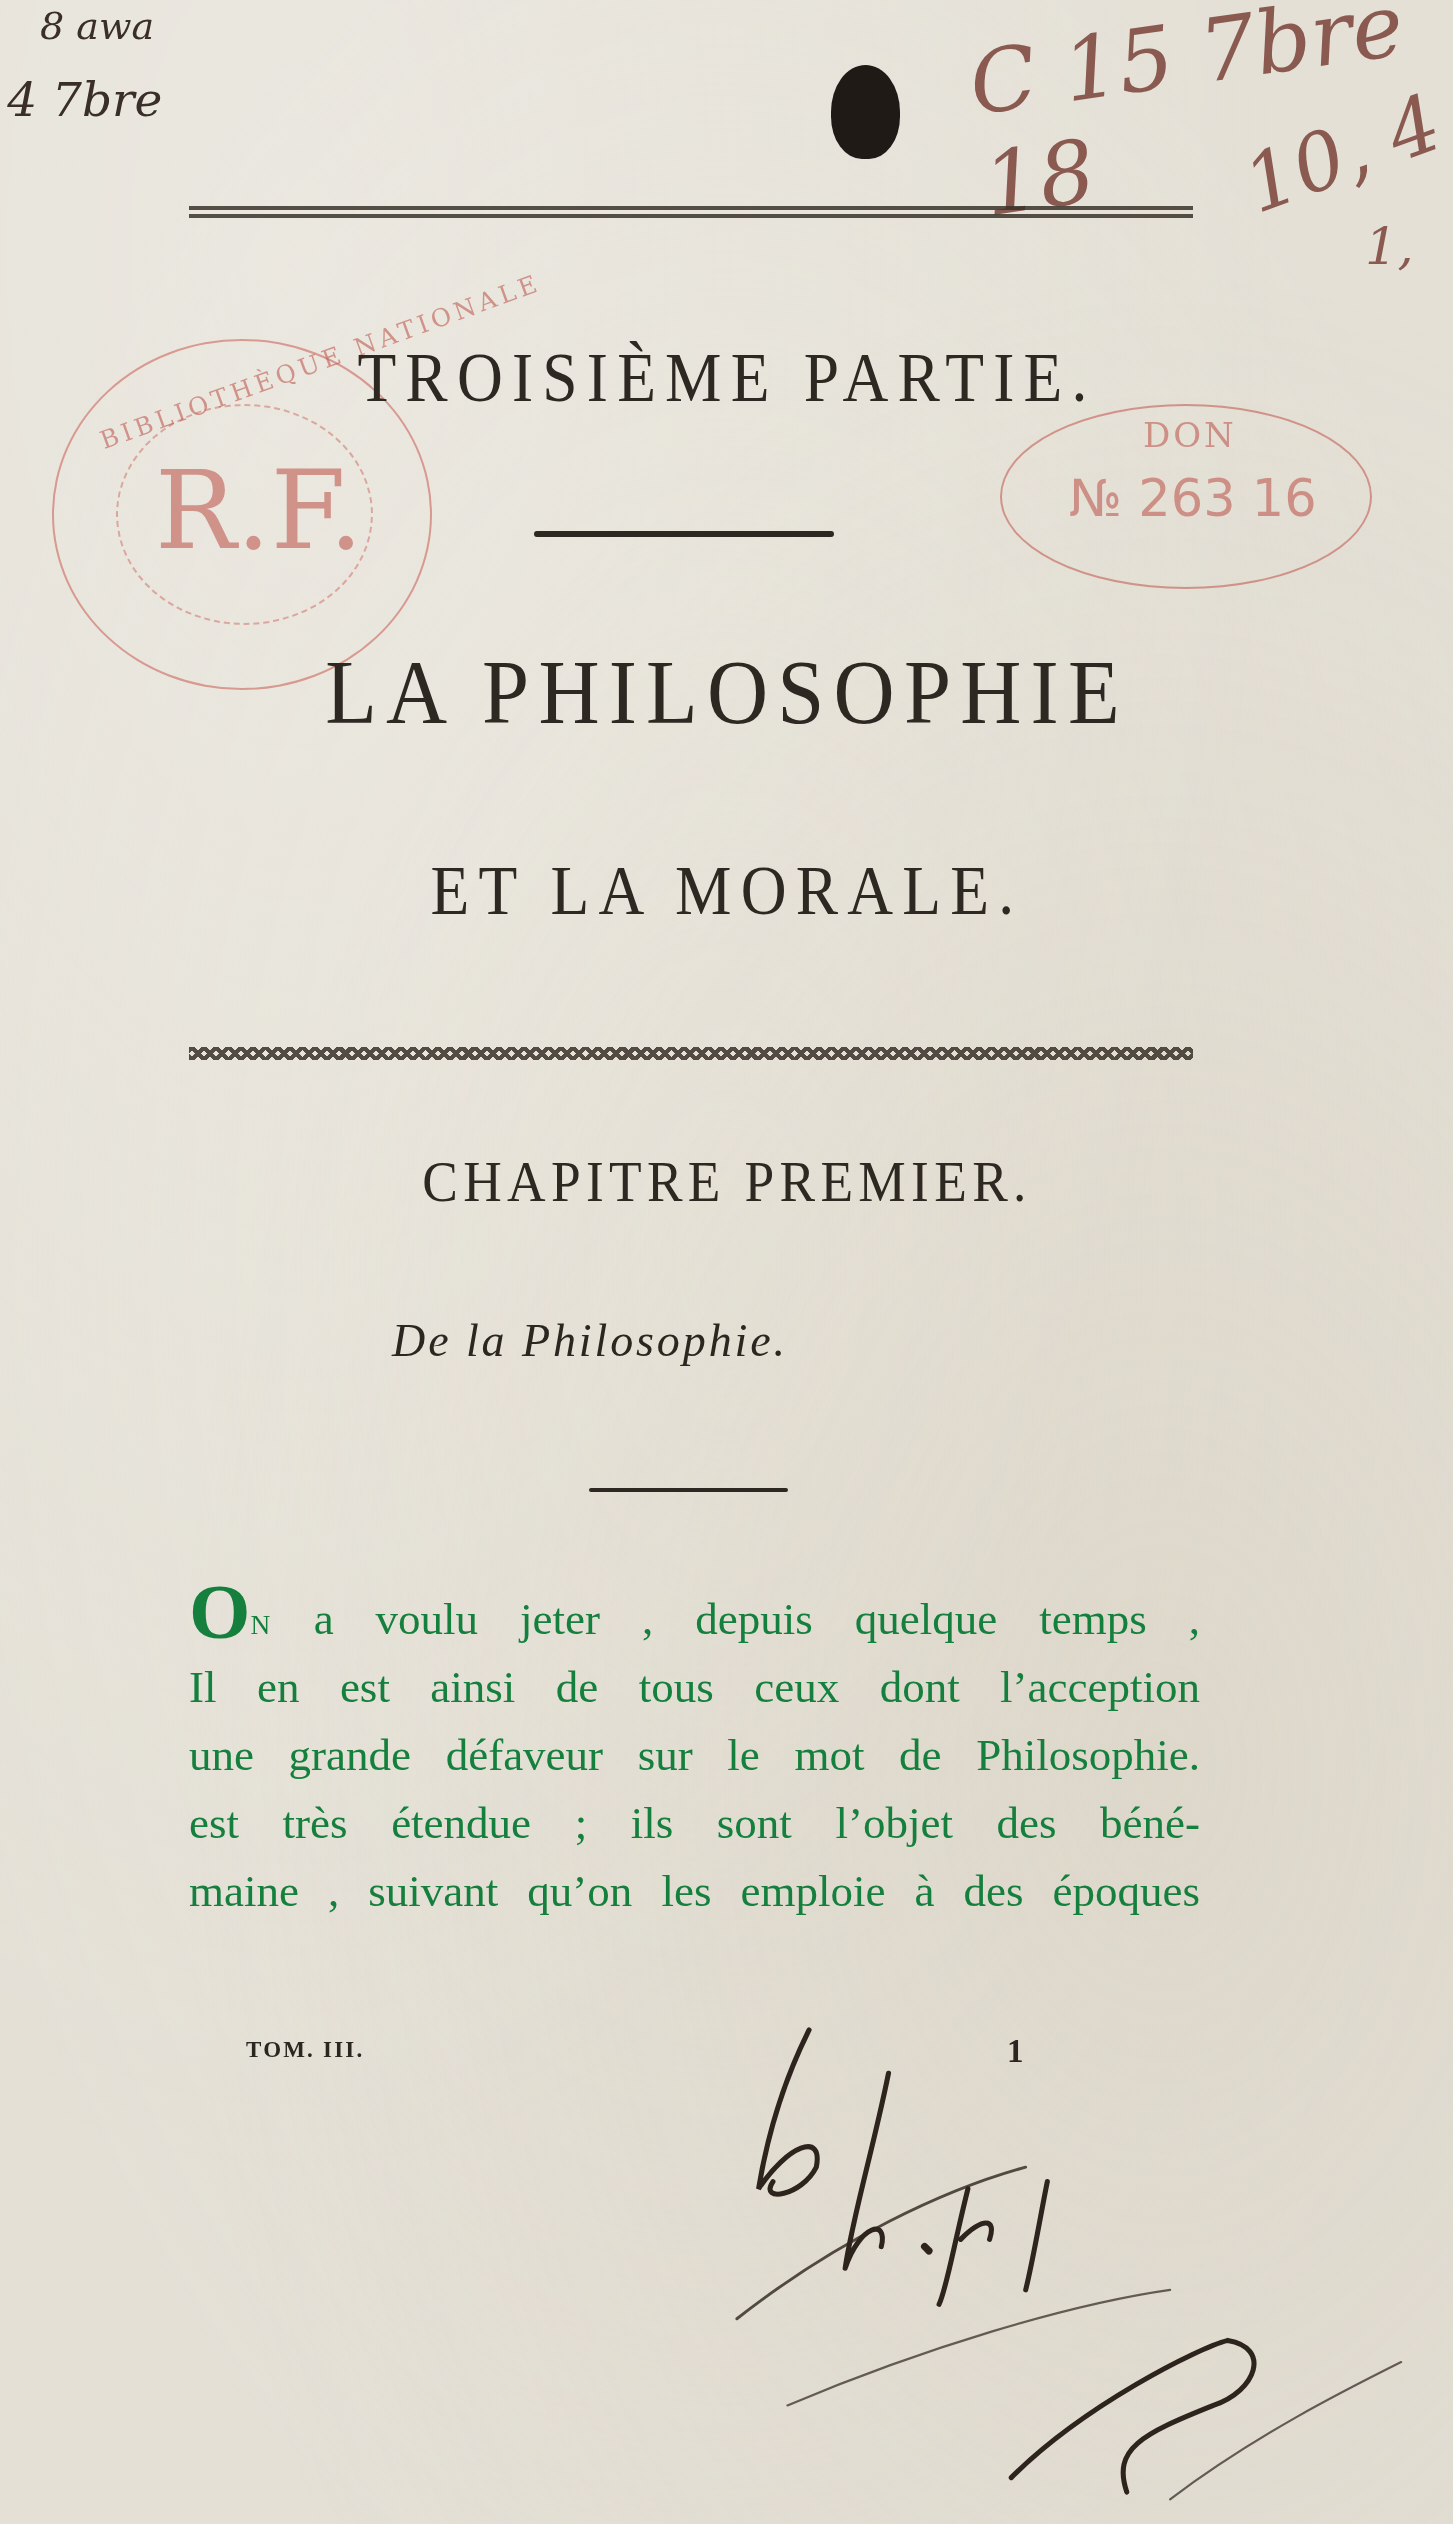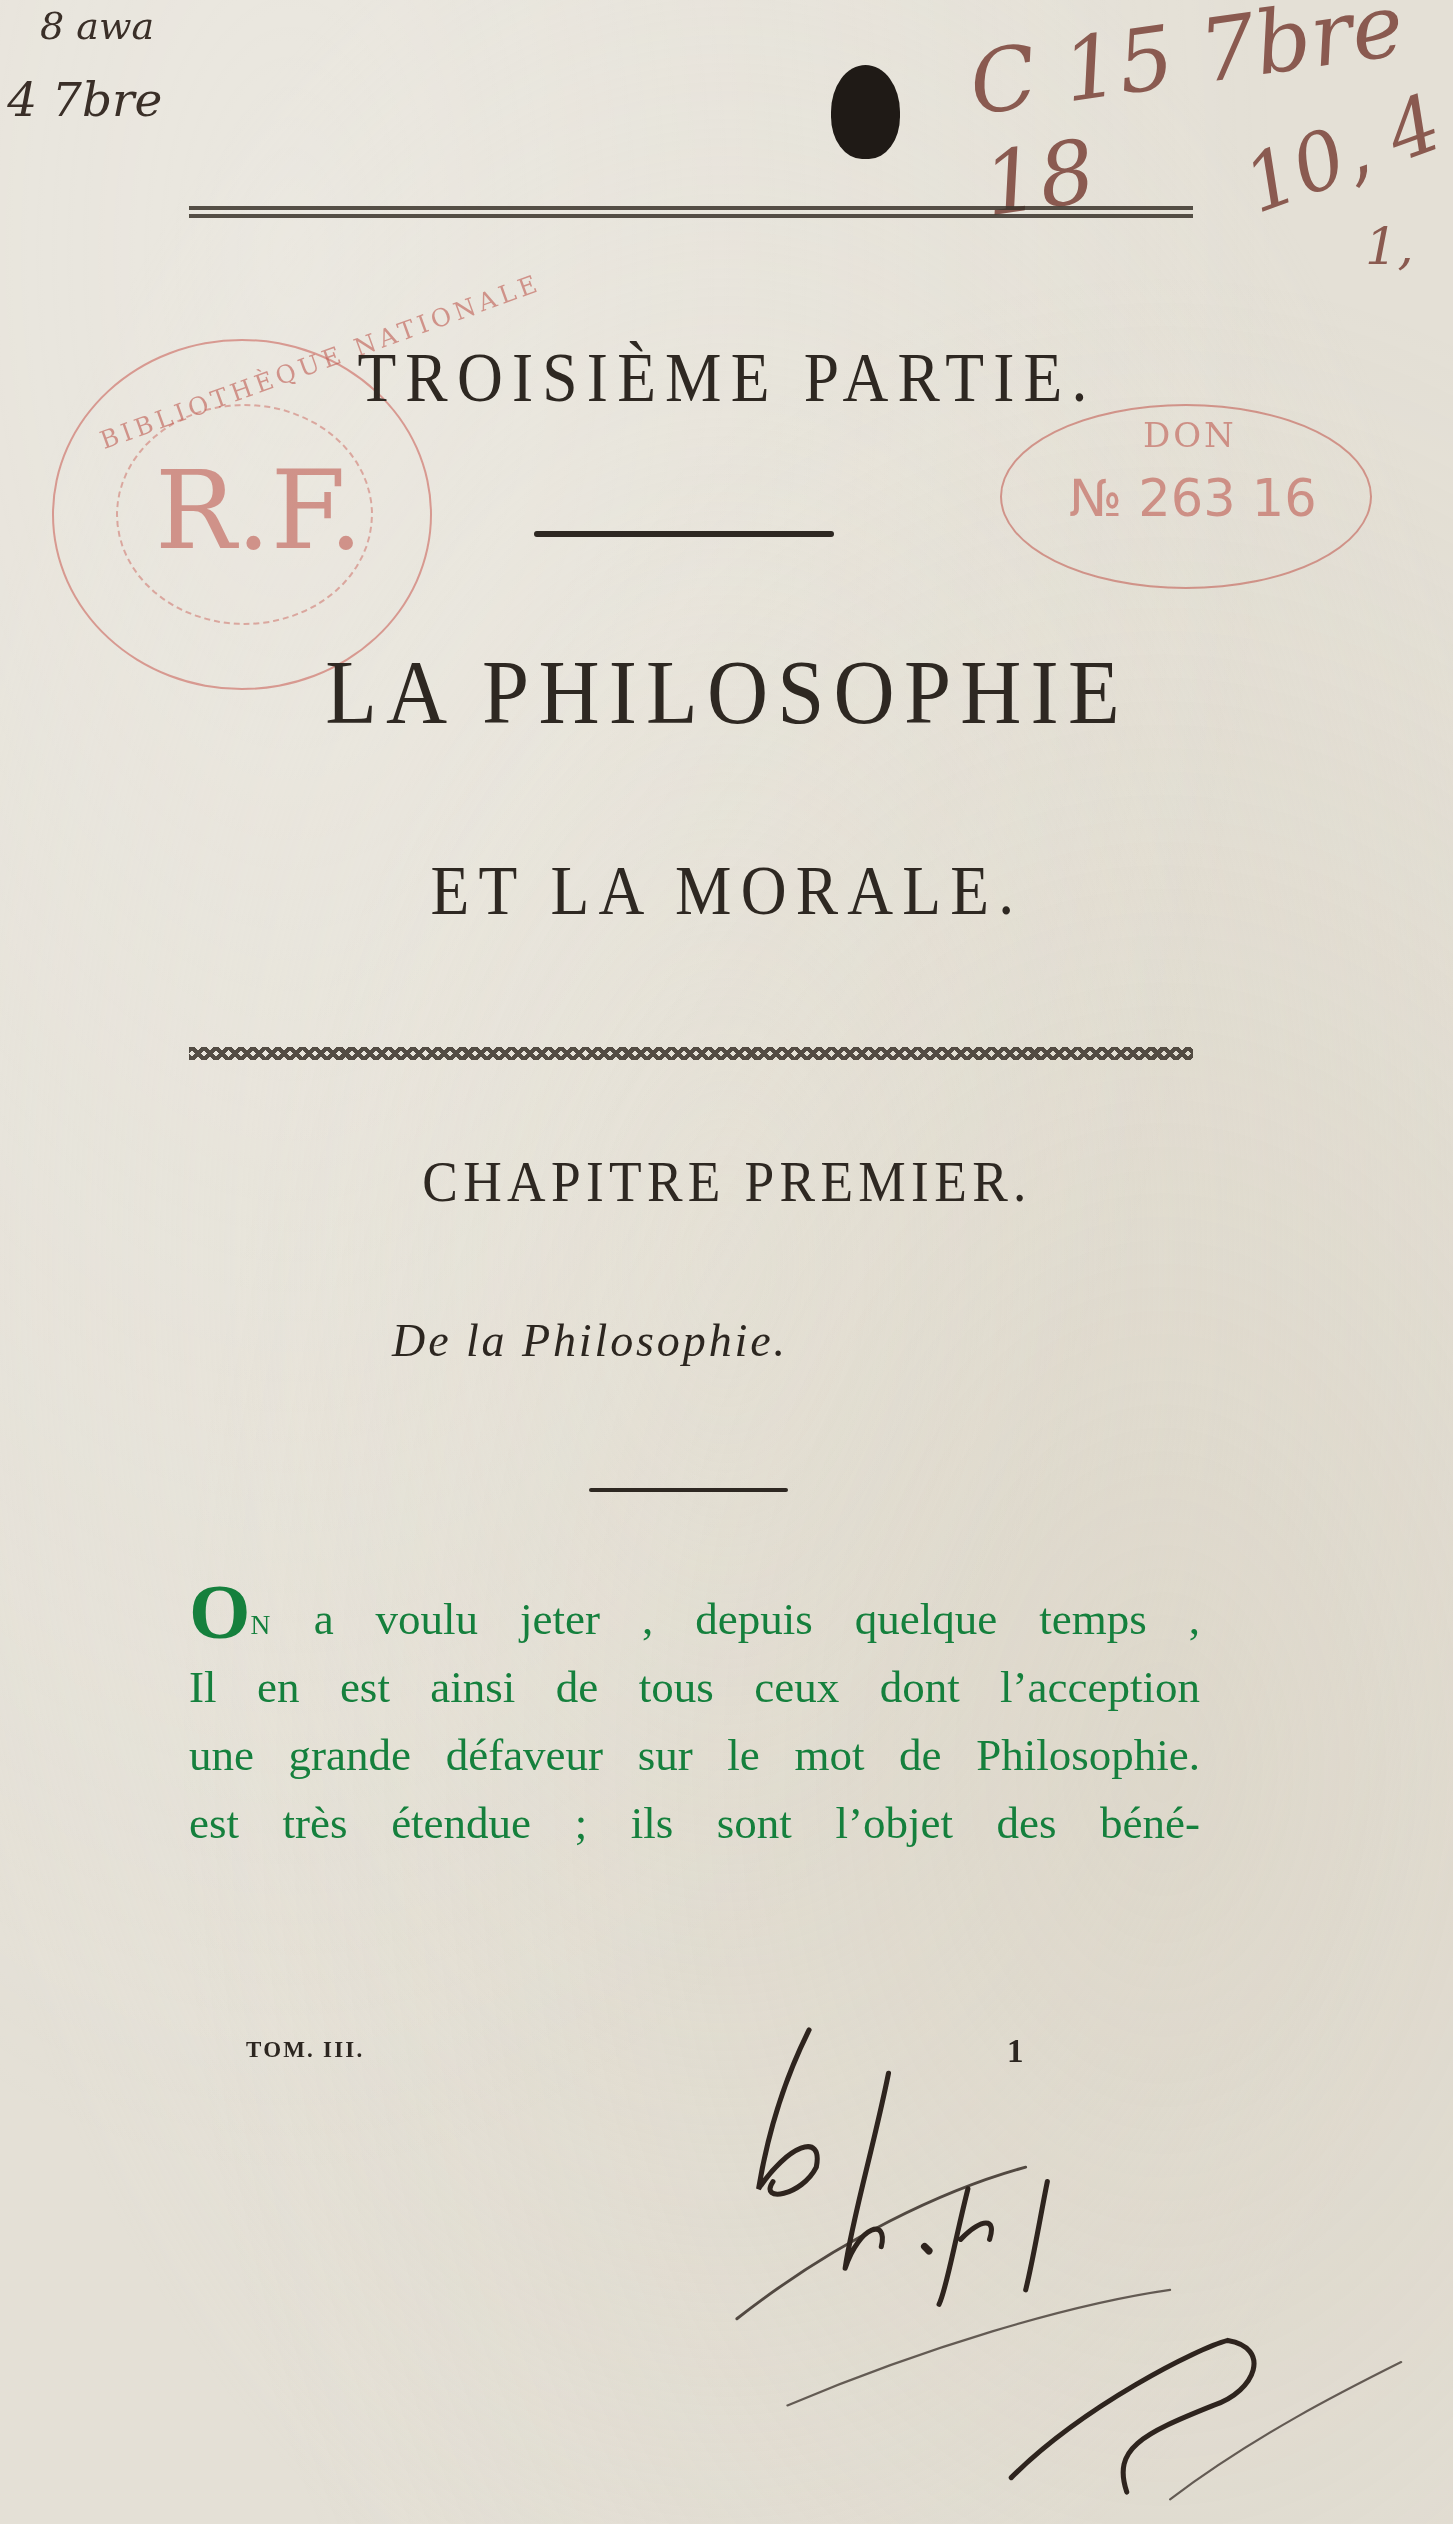"maine , suivant qu’on les" span.body-line { html: none -> <span>maine , suivant qu’on les emploie à des époques</span> }
